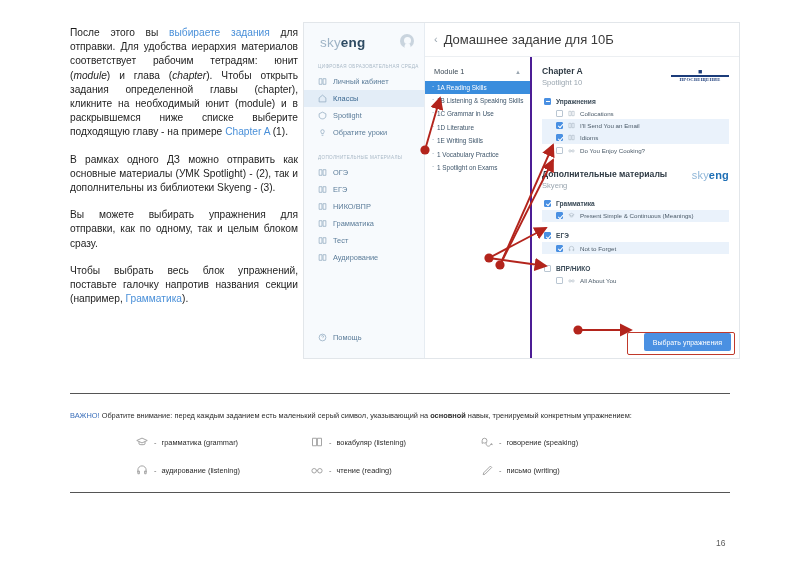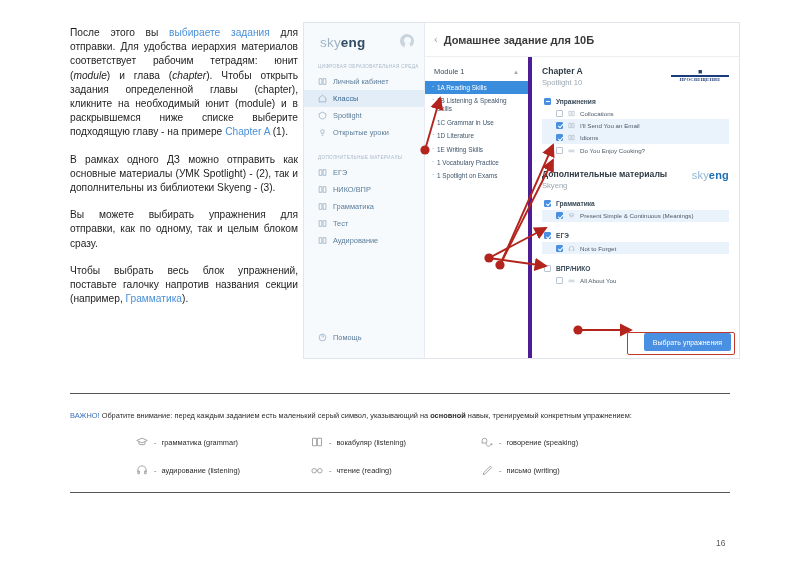"Домашнее задание для 10Б" #hw-title { font-size: 11px -> 13px; font-weight: bold -> none }
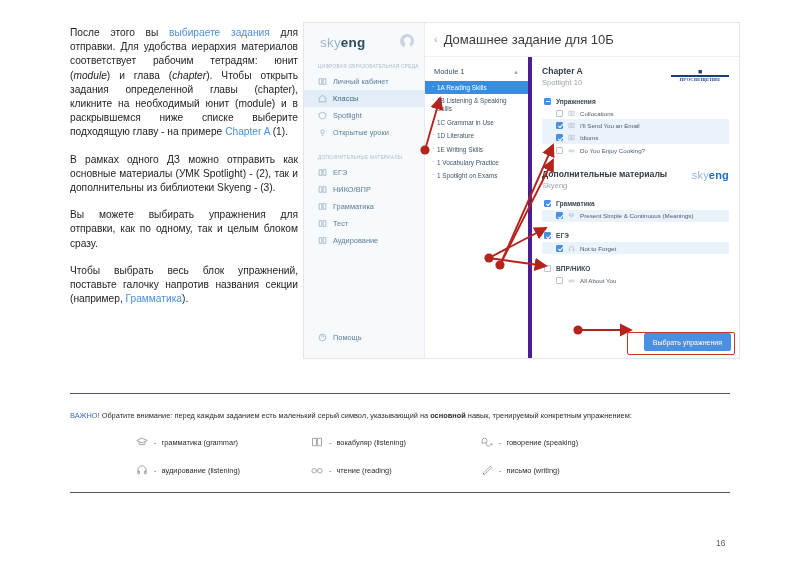"Module 1" #module-pane { border-right: 4px solid #4c1d95 -> 2px solid #4c1d95 }
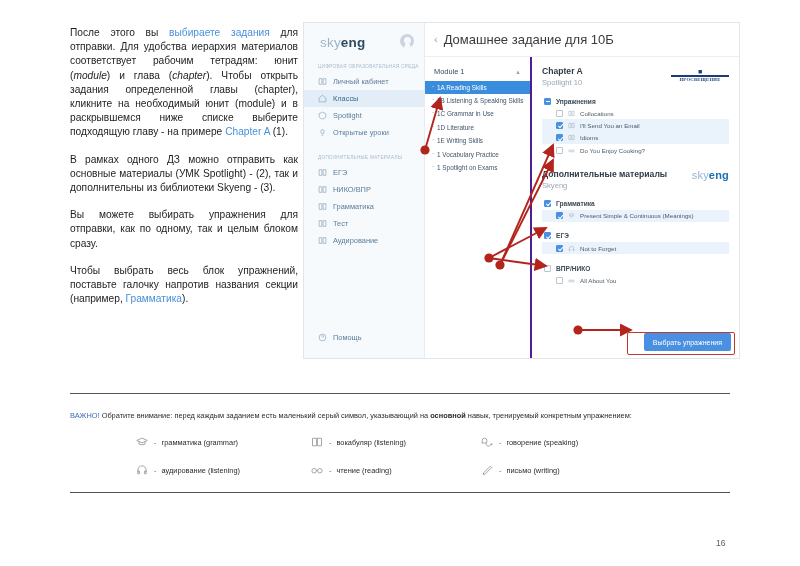"Открытые уроки" span { text: Открытые -> Обратите }
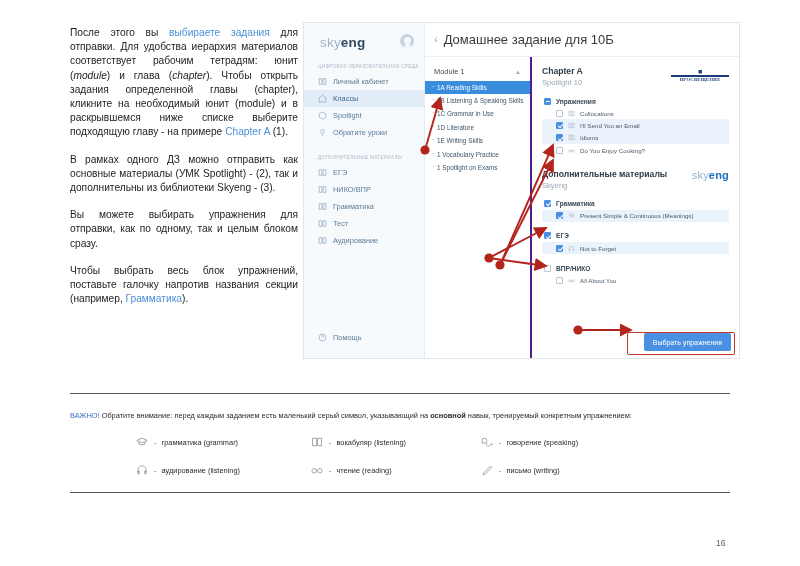"ОГЭ" div.side-item { html: none -> <div> <span> <svg> <path></path> </svg> </span> <span>ОГЭ</span> </div> }
